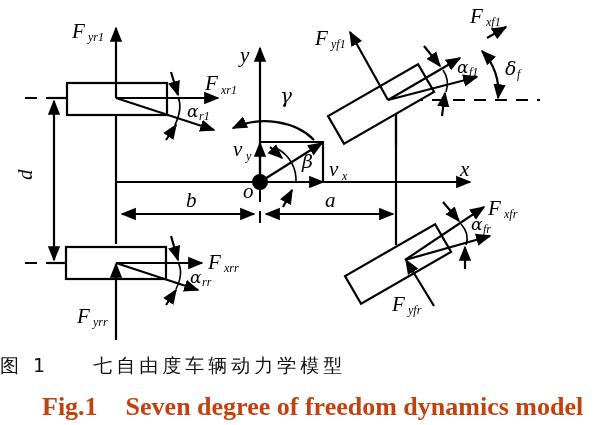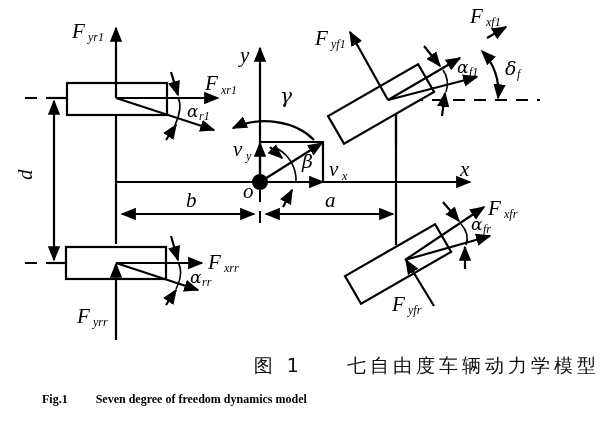"图 1 七自由度车辆动力学模型" .cap-cn { text-align: right -> left }
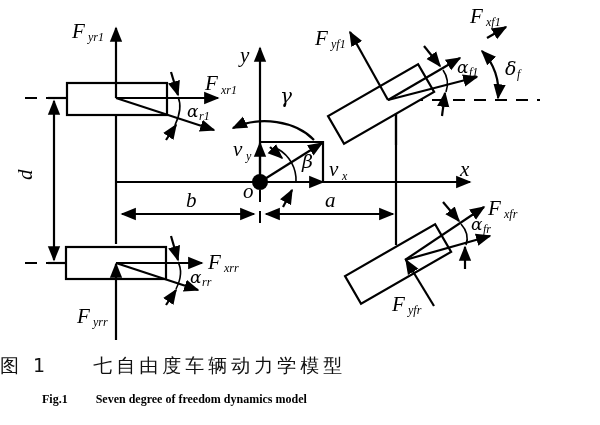"Fig.1 Seven degree of freedom" .cap-en { color: #000000 -> #c2410c; font-size: 12px -> 26px }
